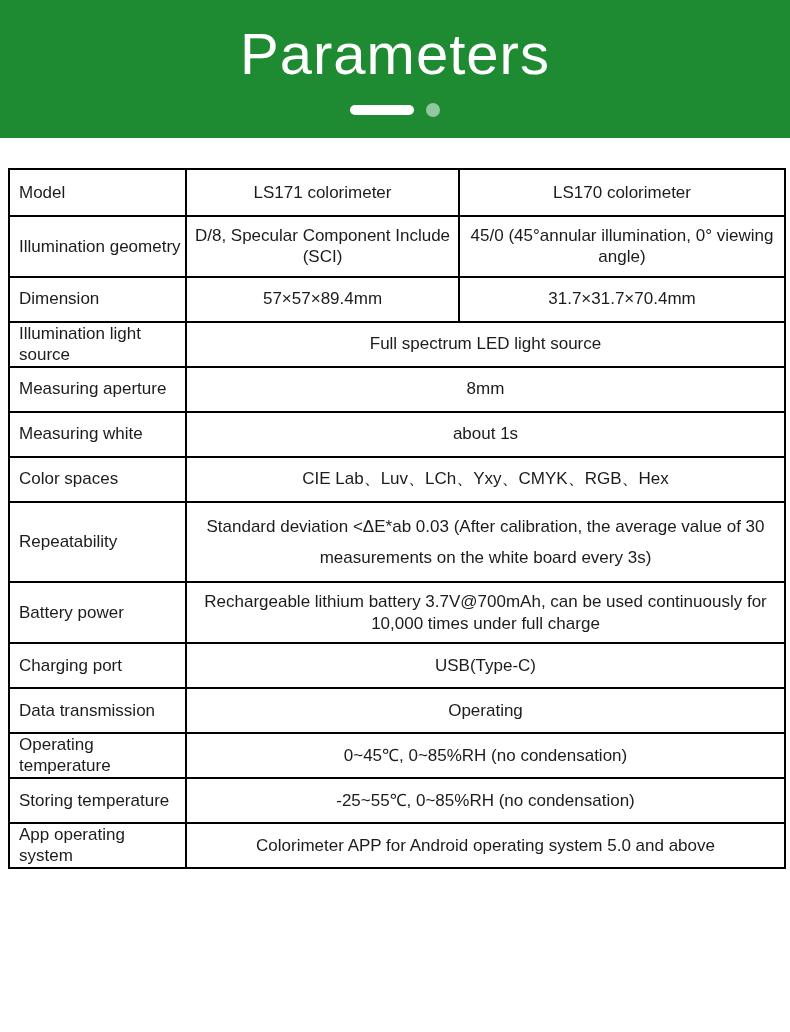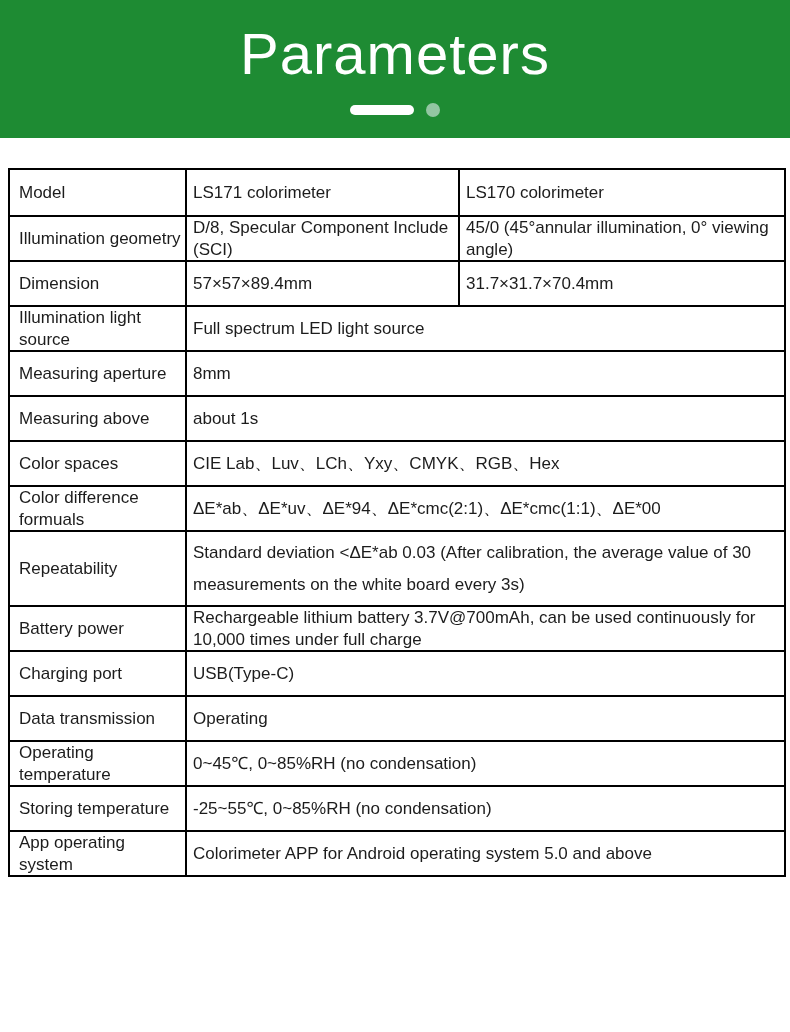"LS171 colorimeter" td.value { padding: 0 6px -> 8px 6px; text-align: none -> center }
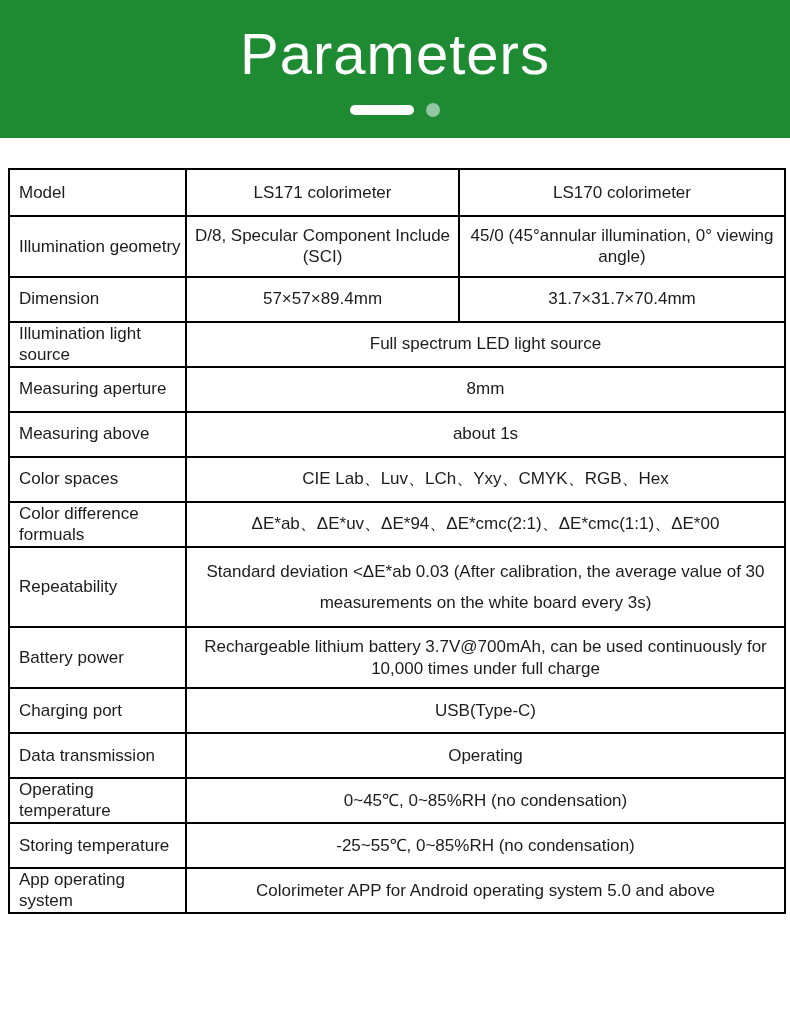"Measuring above" td.label { text: above -> white }
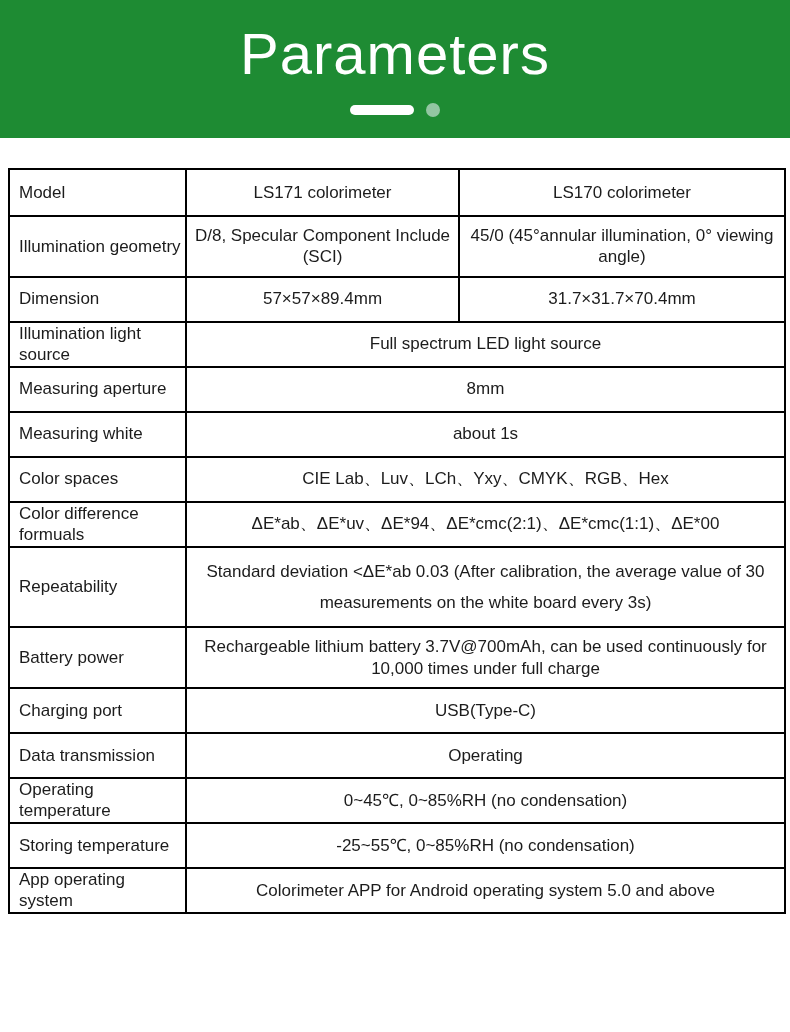"Color difference formuals" tr { html: <tr> <td>Color difference formuals</td> <td>ΔE*ab、ΔE*uv、ΔE*94、ΔE*cmc(2:1)、ΔE*cmc(1:1)、ΔE*00</td> </tr> -> none }
